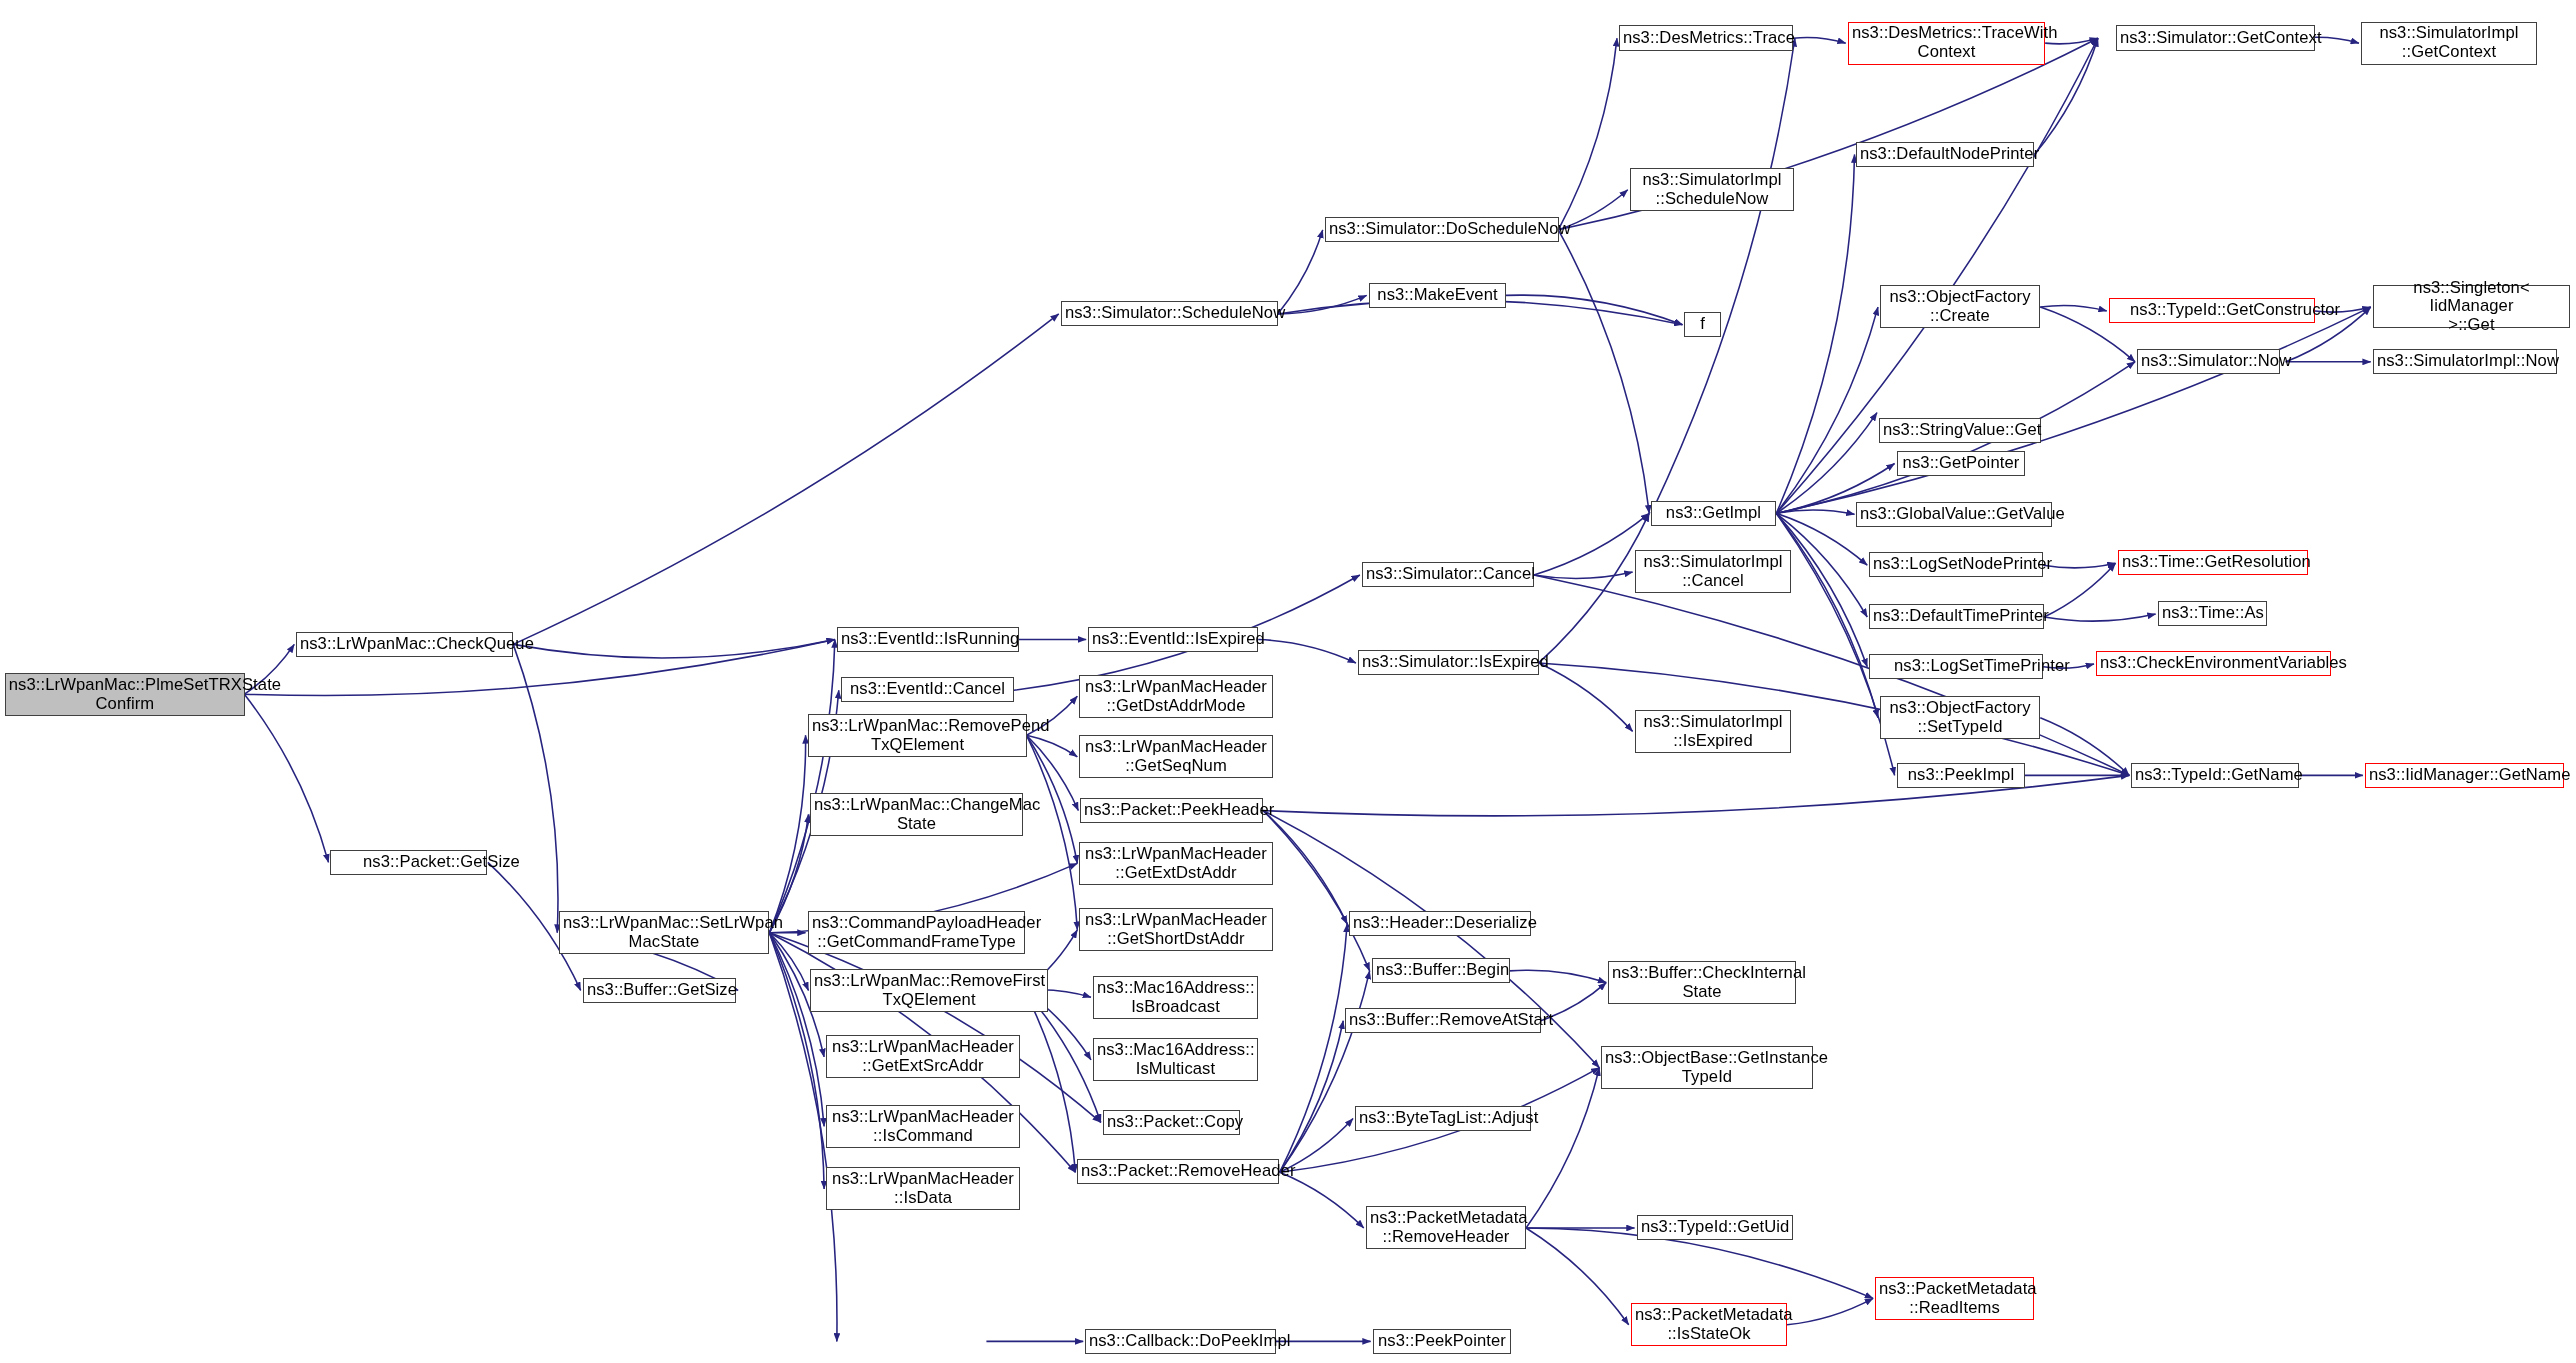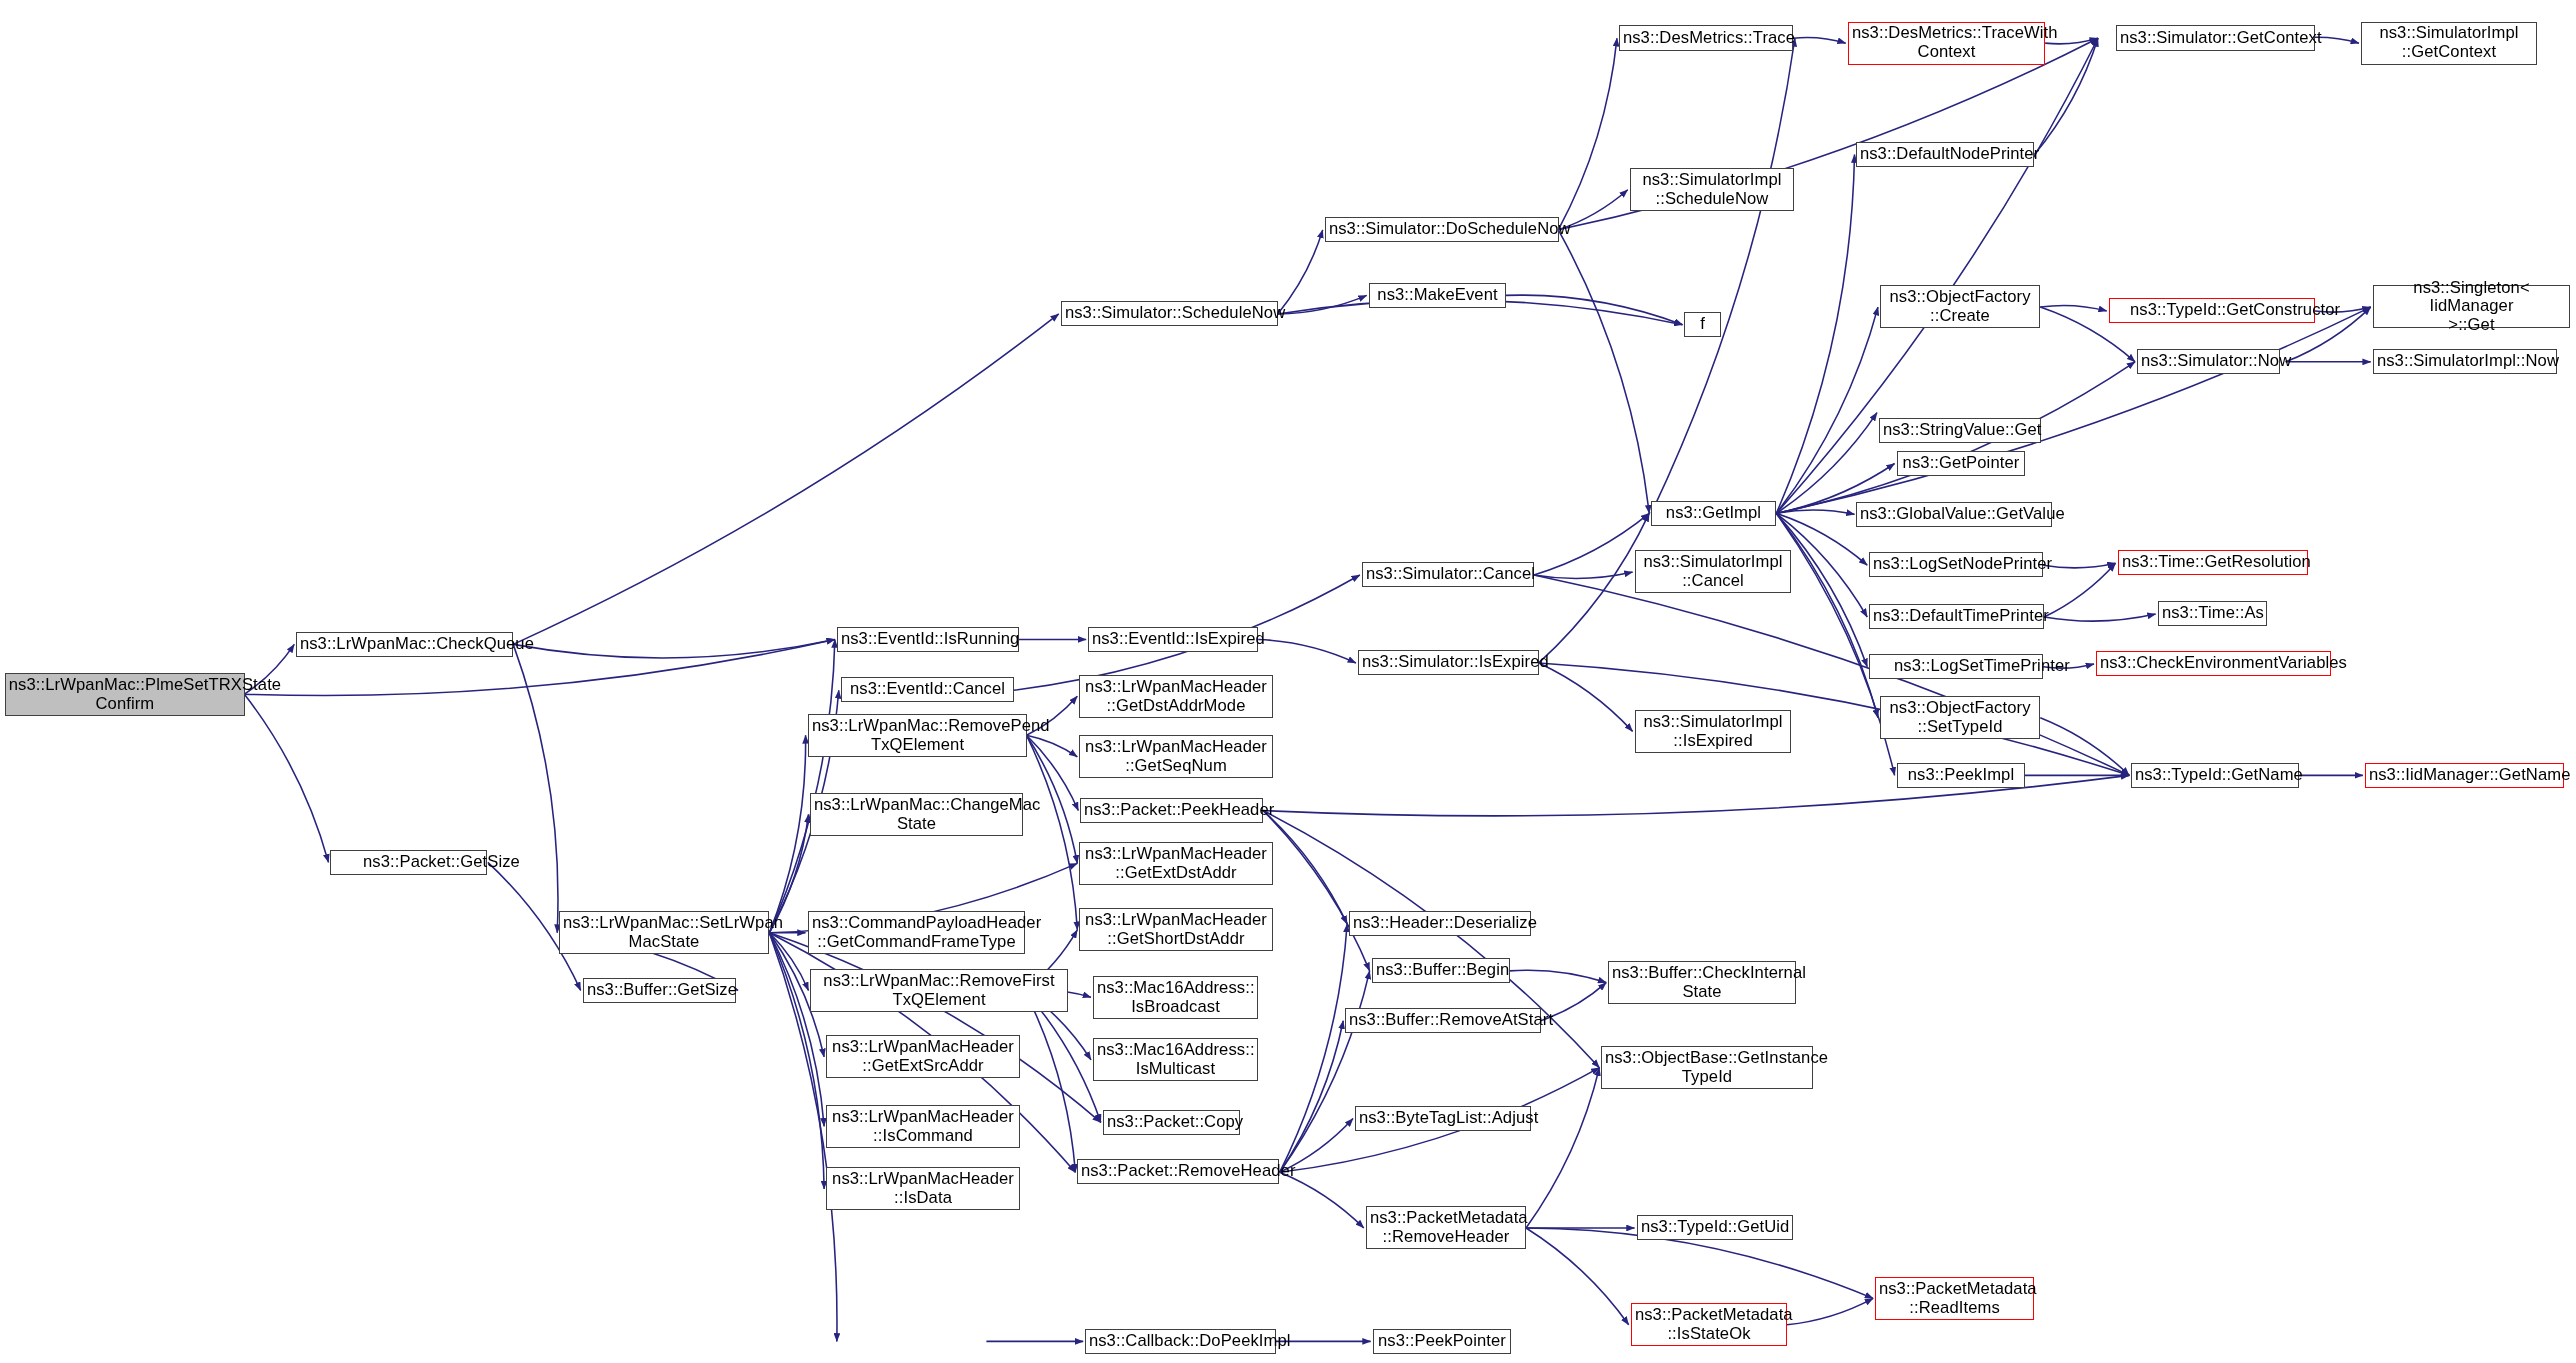"ns3::LrWpanMac::RemoveFirst" div.node { width: 258px -> 238px }
